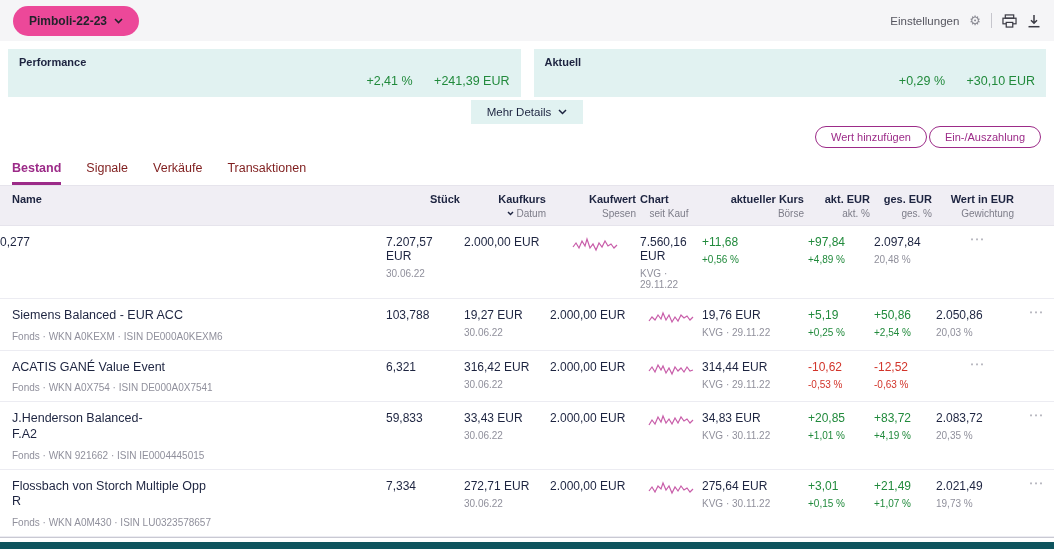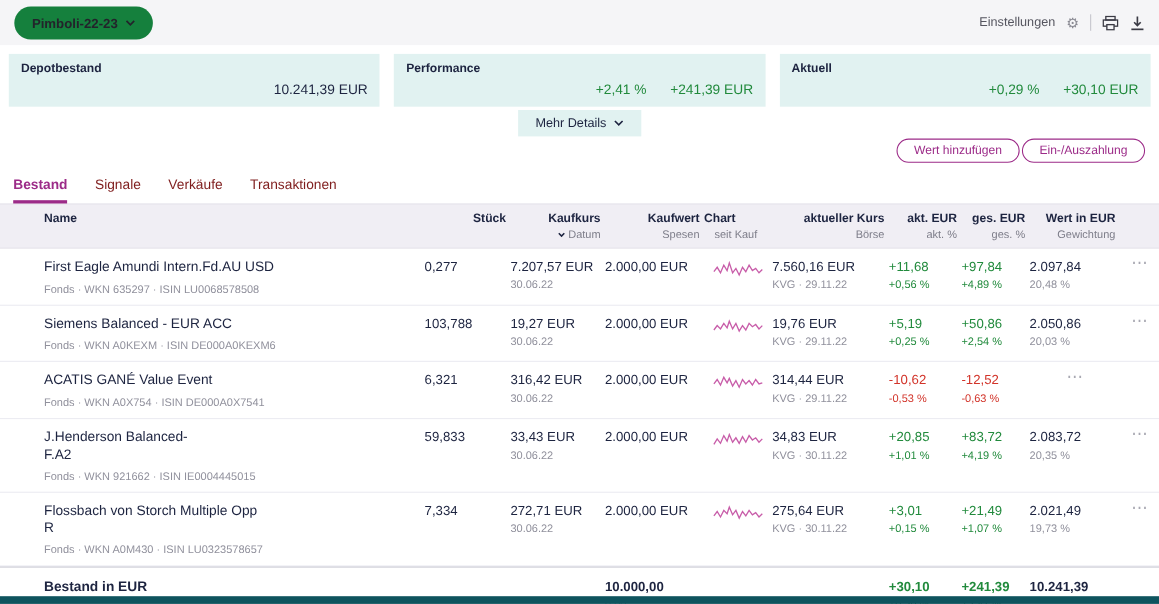"Pimboli-22-23" .portfolio-pill { background: #15803d -> #ec4899 }
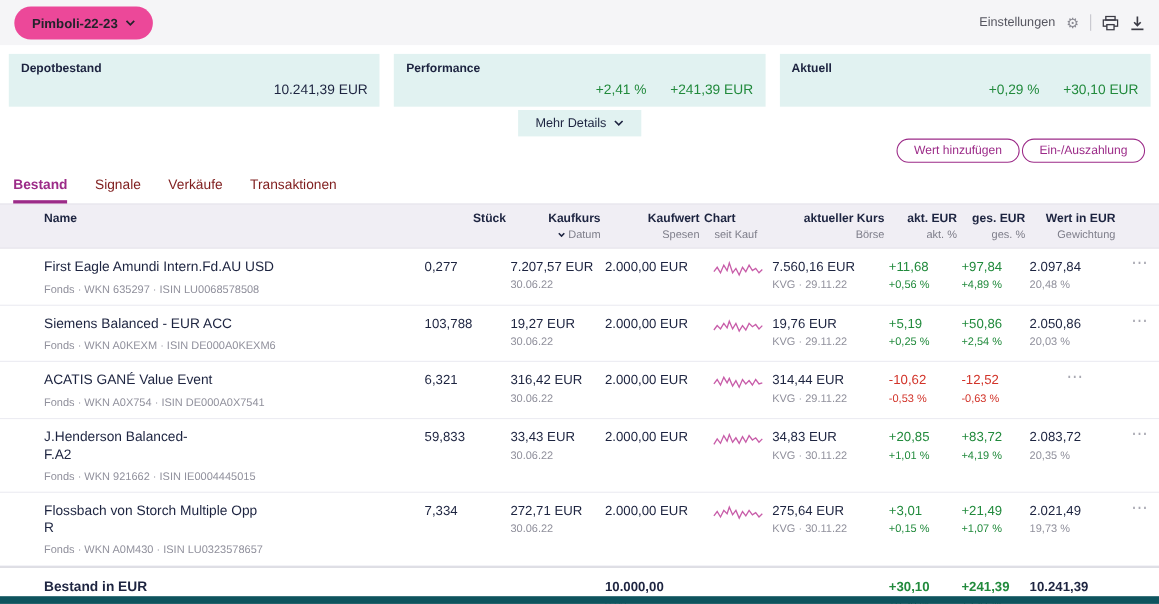"Depotbestand" div.card { html: <div> <div>Depotbestand</div> <div> <span>10.241,39 EUR</span> </div> </div> -> none }
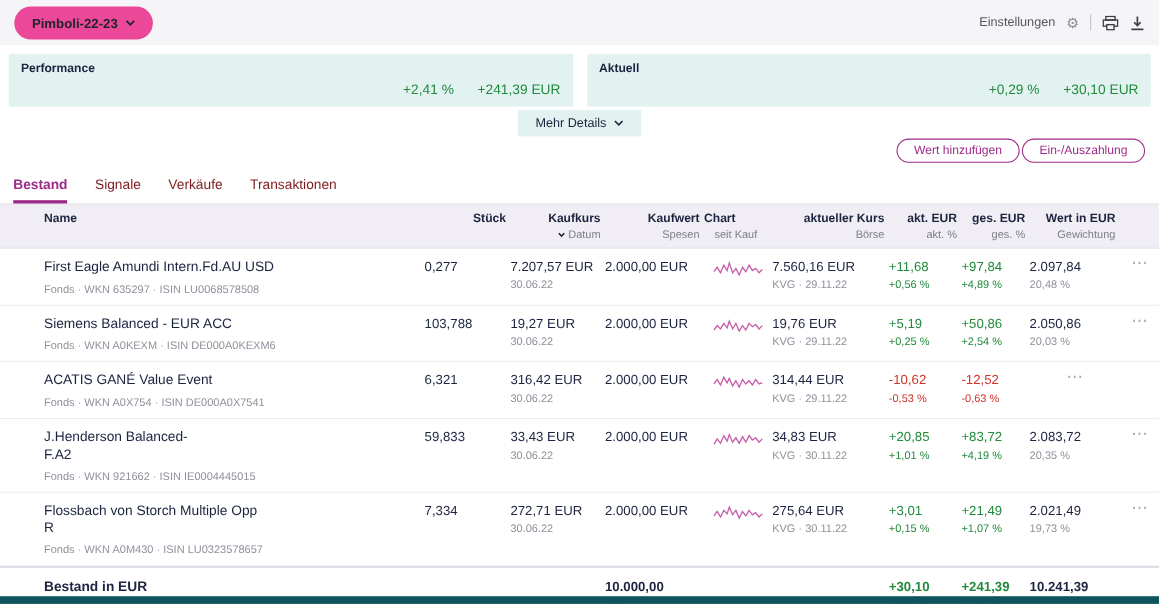"Name" .grid-row { padding-left: 28px -> none }
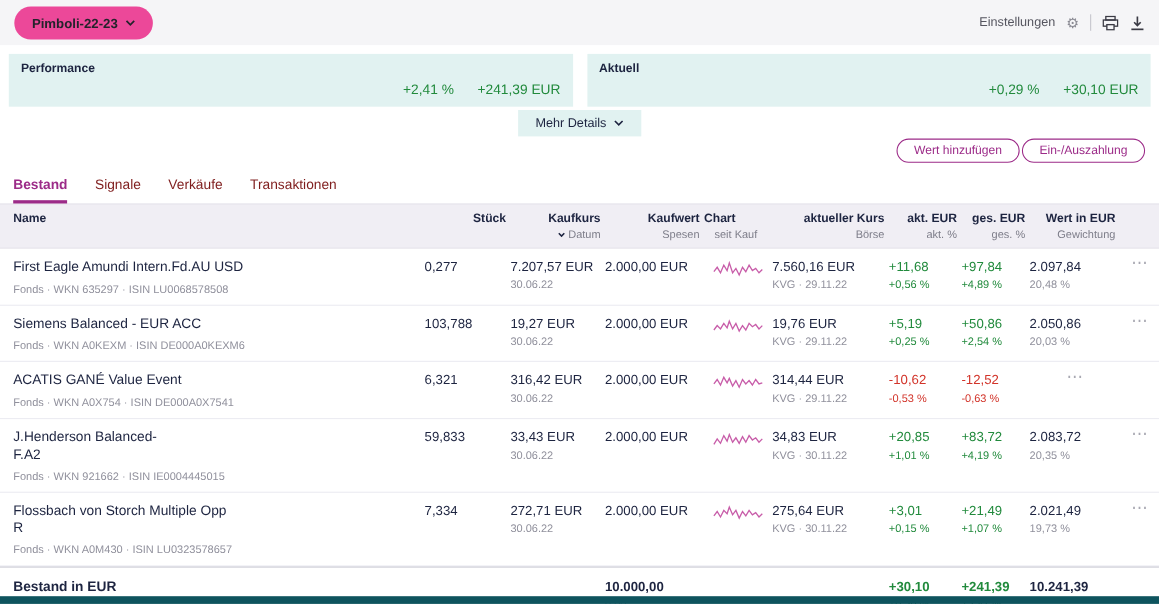"First Eagle Amundi Intern.Fd.AU USD" div.cell { html: <div> <div>First Eagle Amundi Intern.Fd.AU USD</div> <div>Fonds · WKN 635297 · ISIN LU0068578508</div> </div> -> none }
